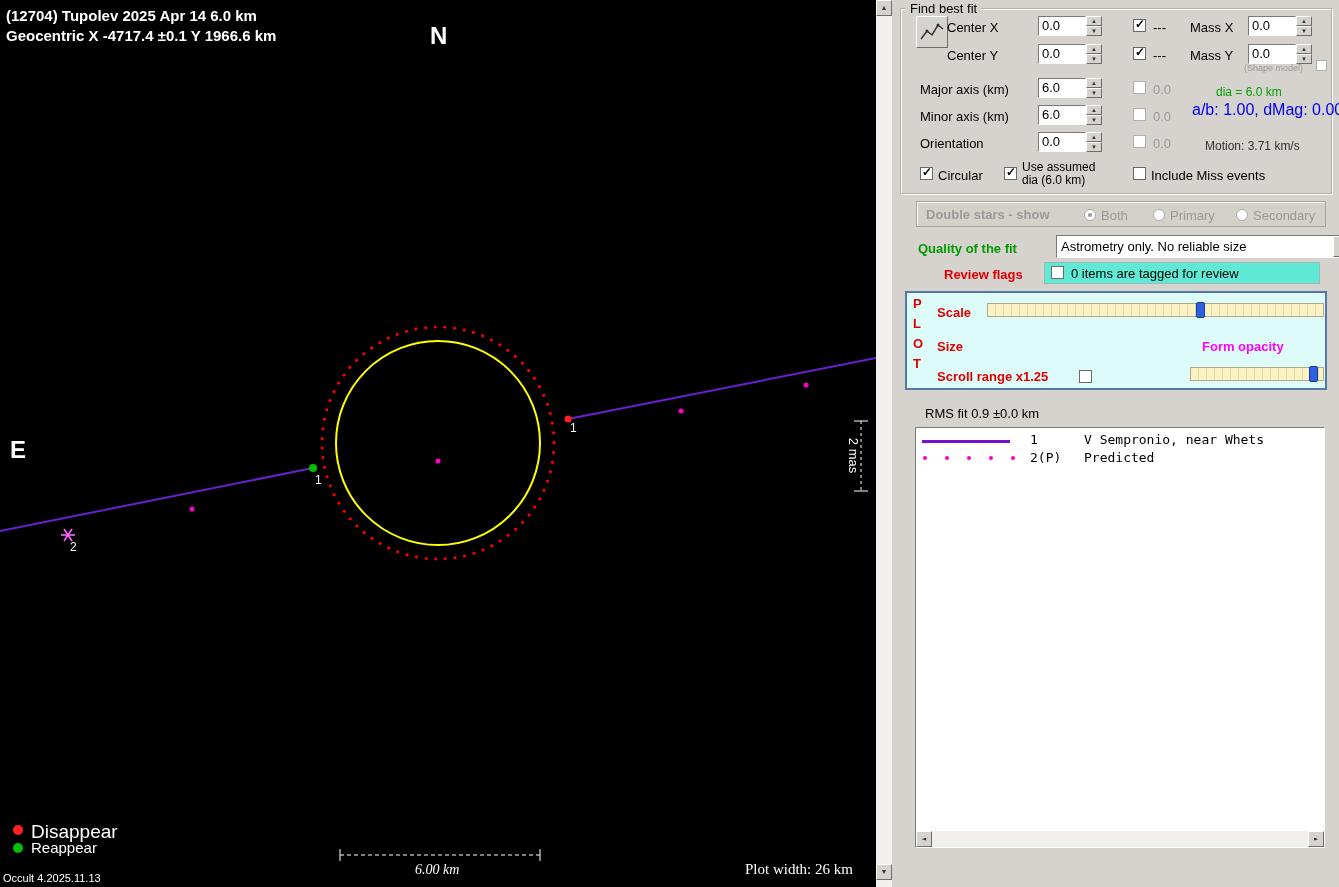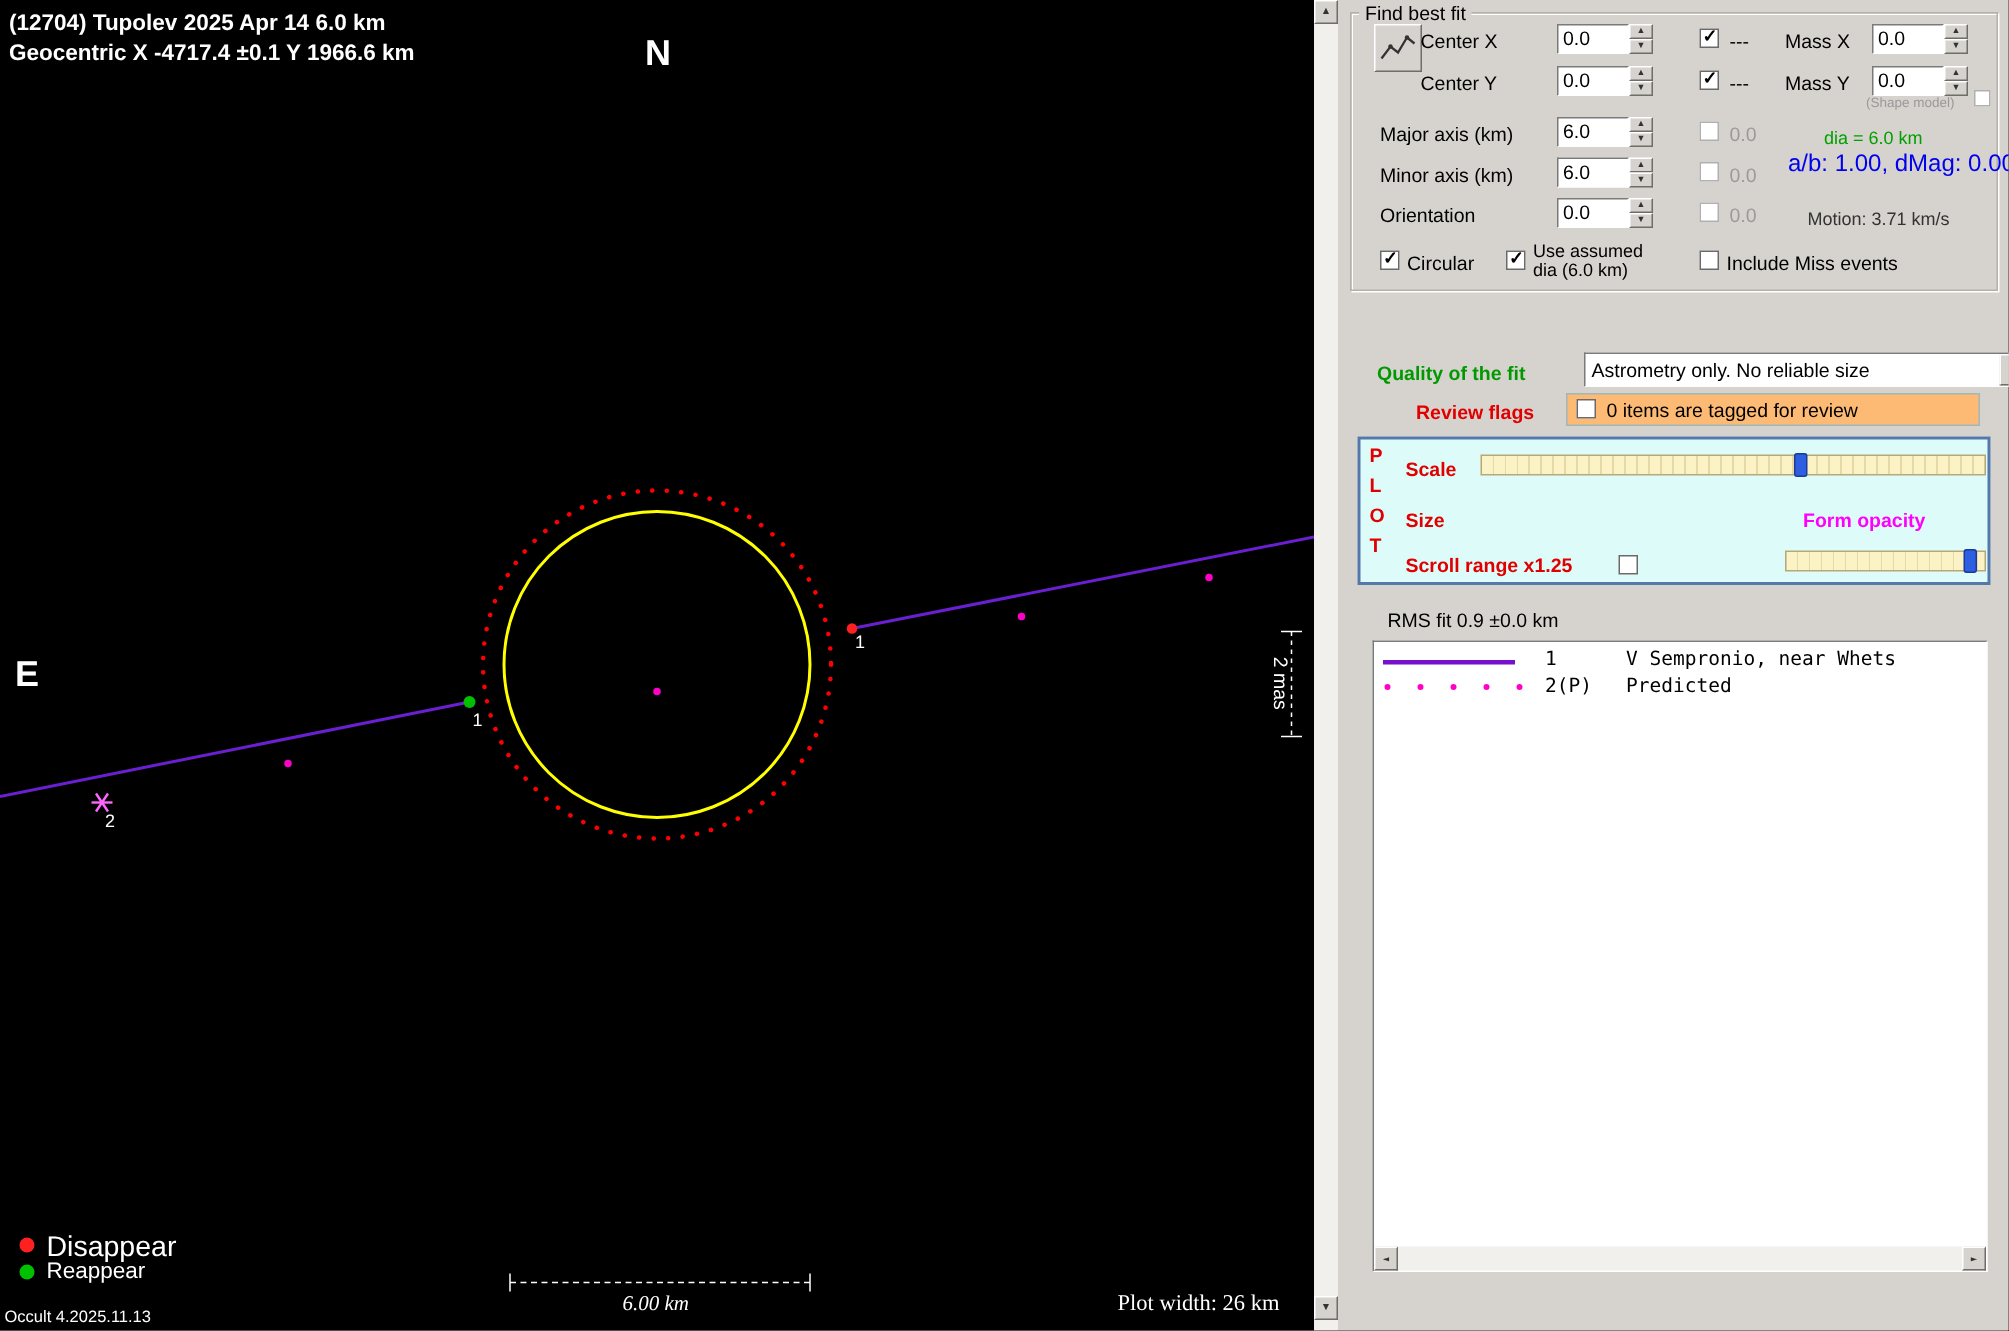"Double stars - show" div.abs { html: none -> <div> <div>Double stars - show</div> <span></span> <div>Both</div> <span></span> <div>Primary</div> <span></span> <div>Secondary</div> </div> }
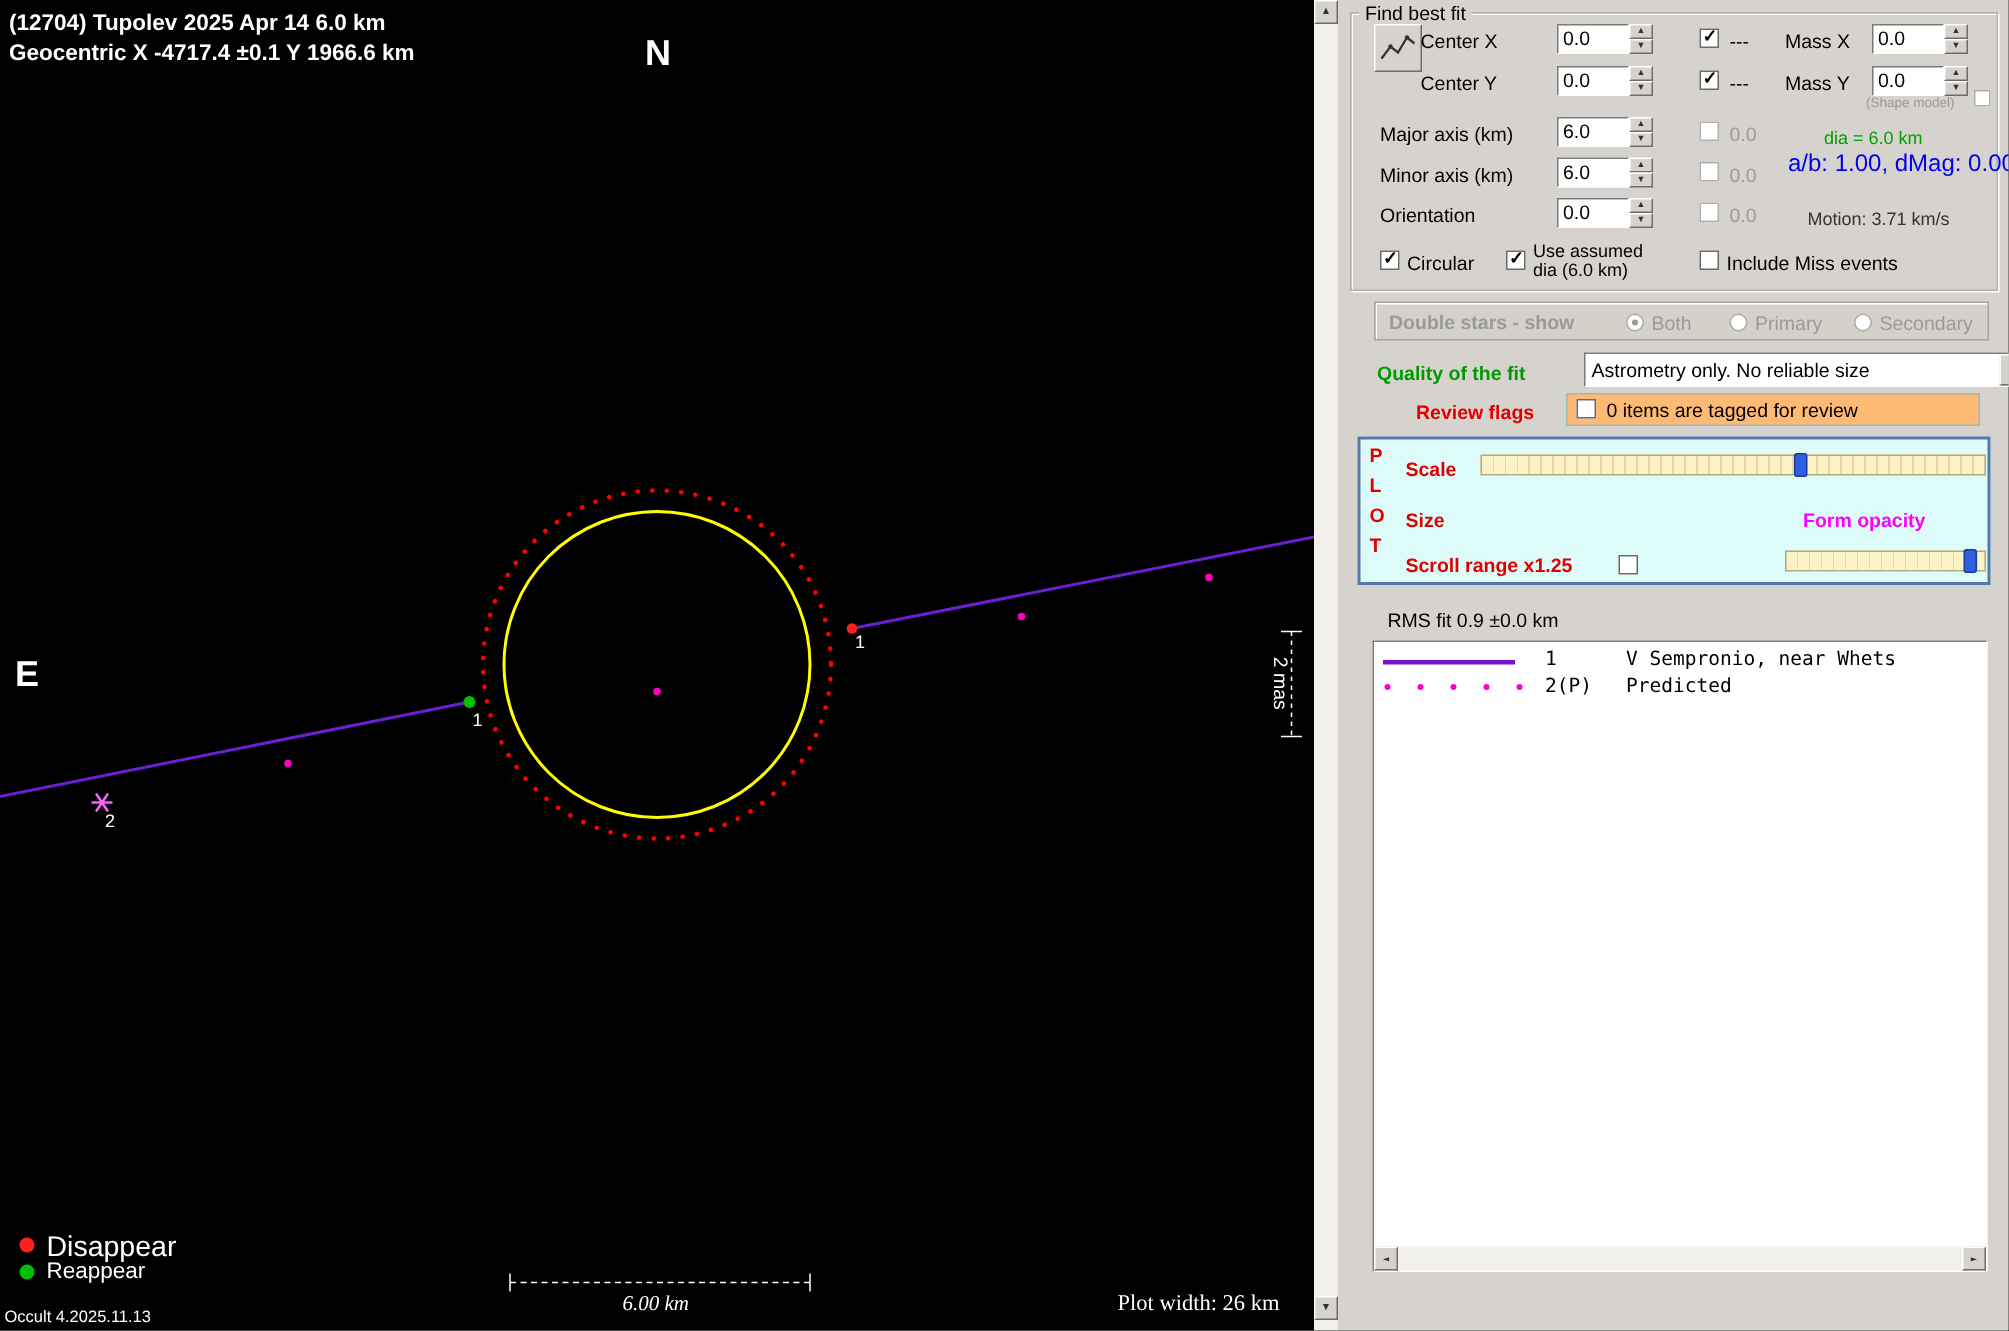"0 items are tagged for" .cyanbox { background: #fdba74 -> #5eead4 }
